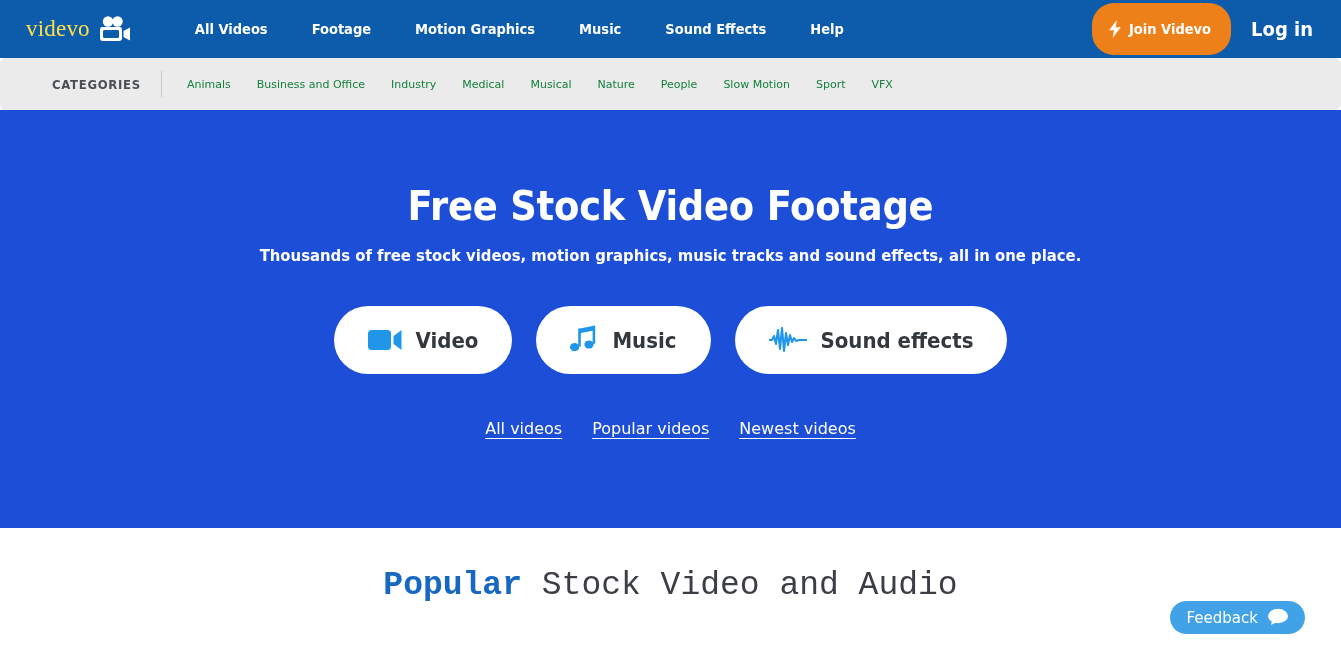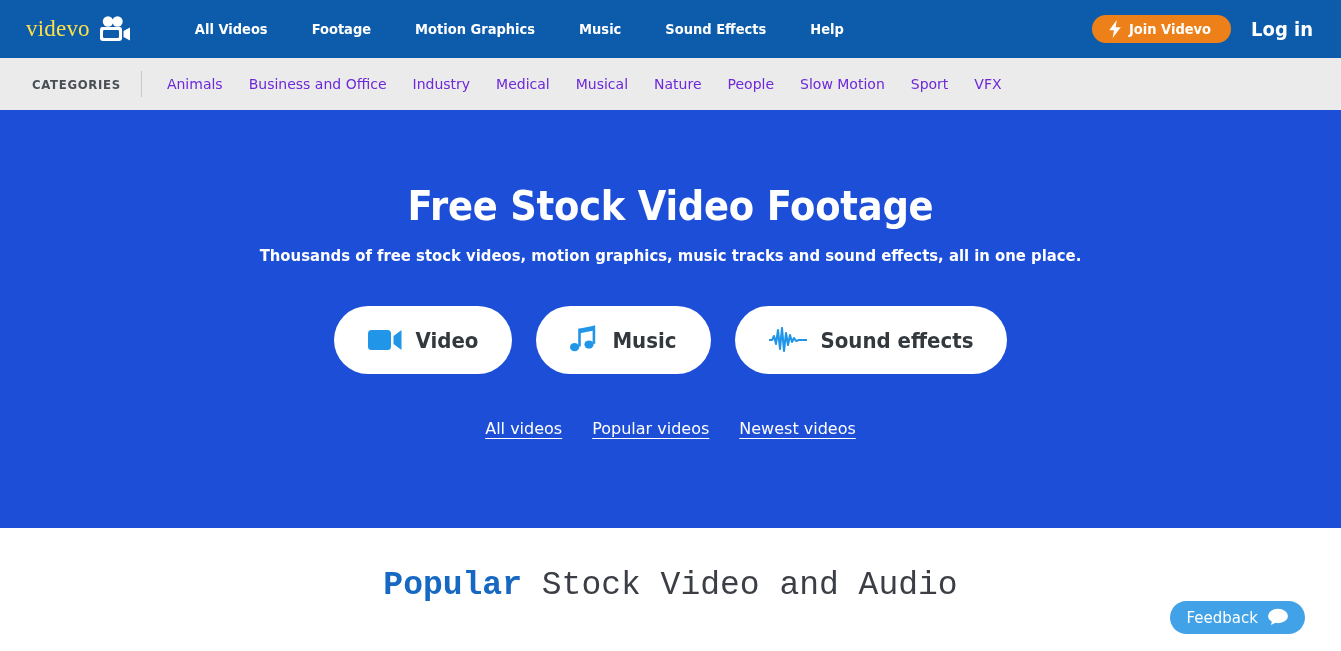"Join Videvo" .join-btn { height: 28px -> 52px }
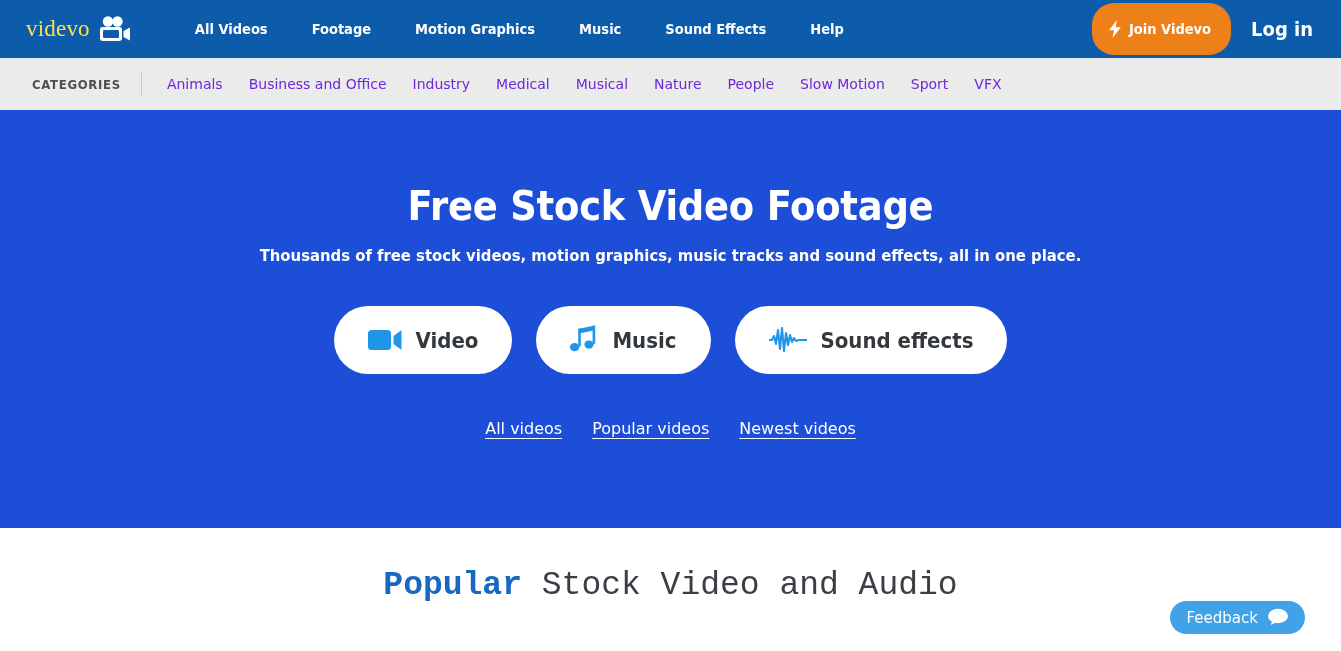"CATEGORIES" .catbar { border-radius: none -> 6px; padding-left: 32px -> 52px }
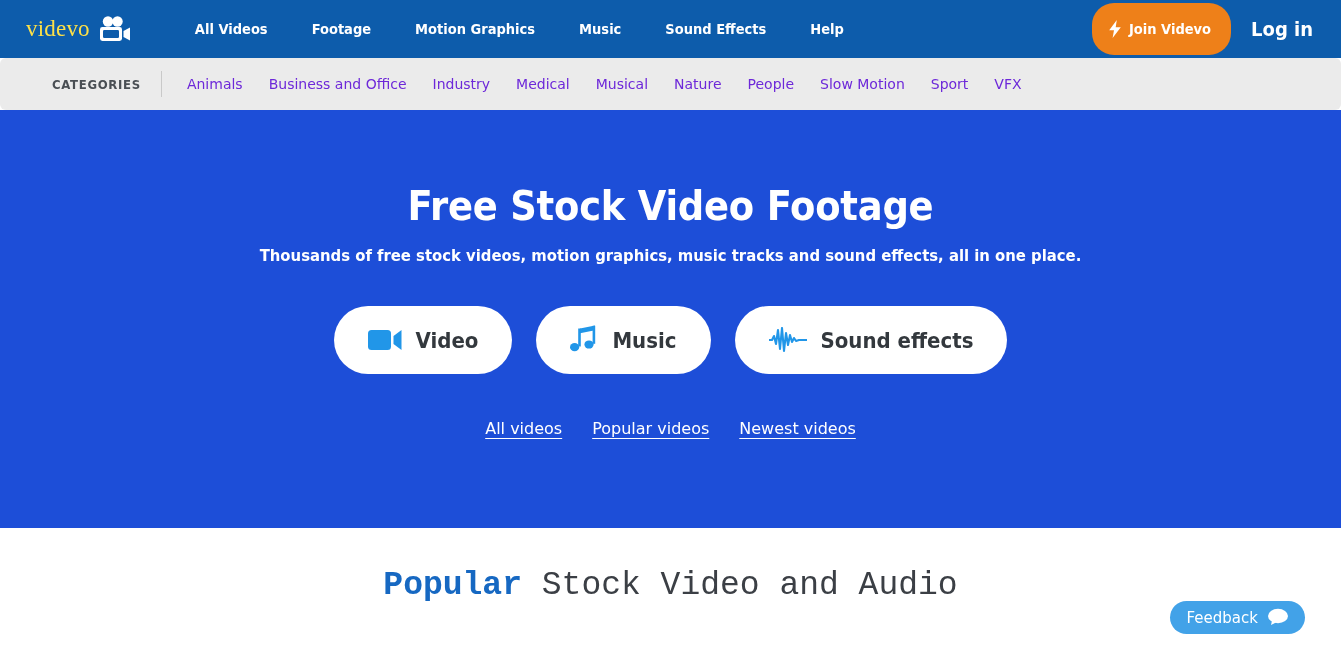"Animals" .cat-item { color: #6d28d9 -> #15803d; font-size: 14px -> 11px }
